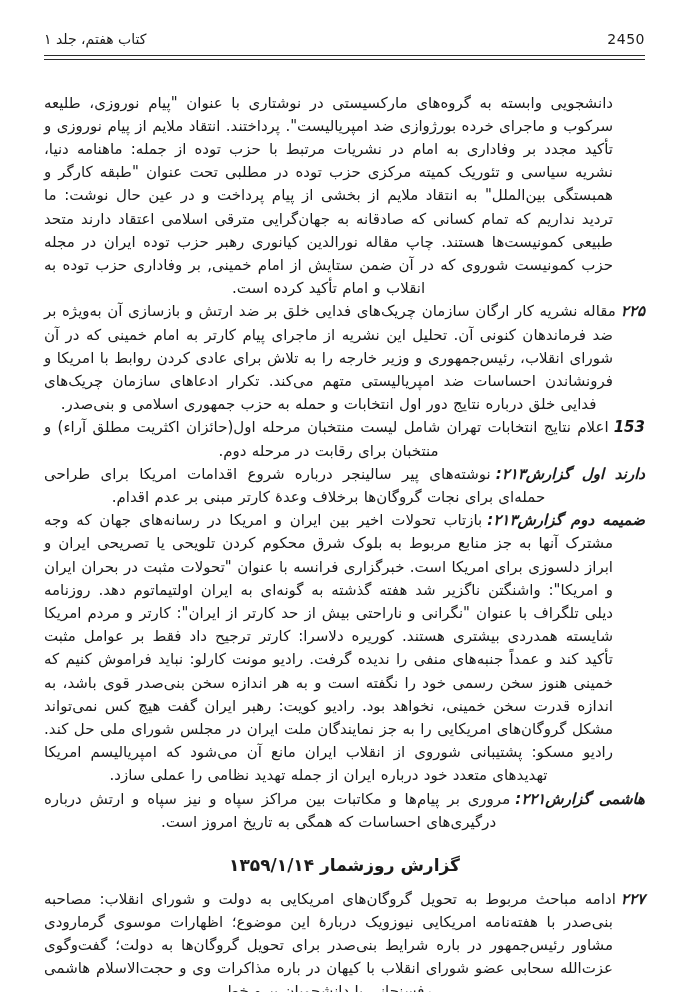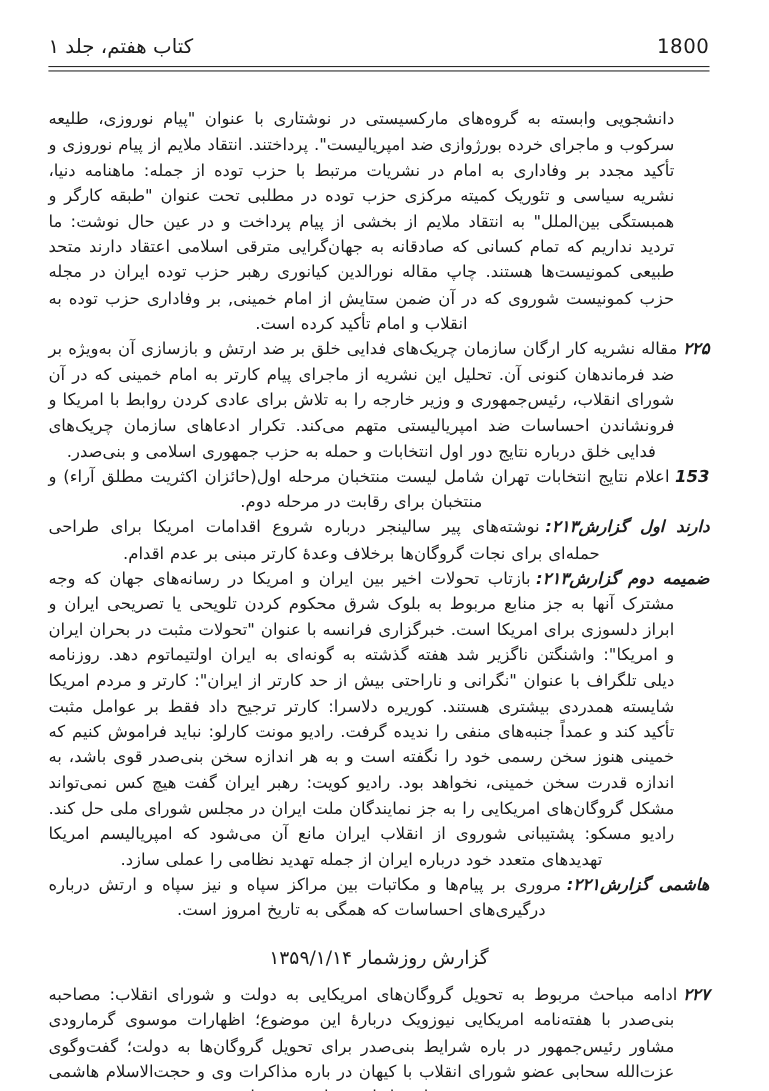"کتاب هفتم، جلد ۱" .header-row { font-size: 18px -> 14px }
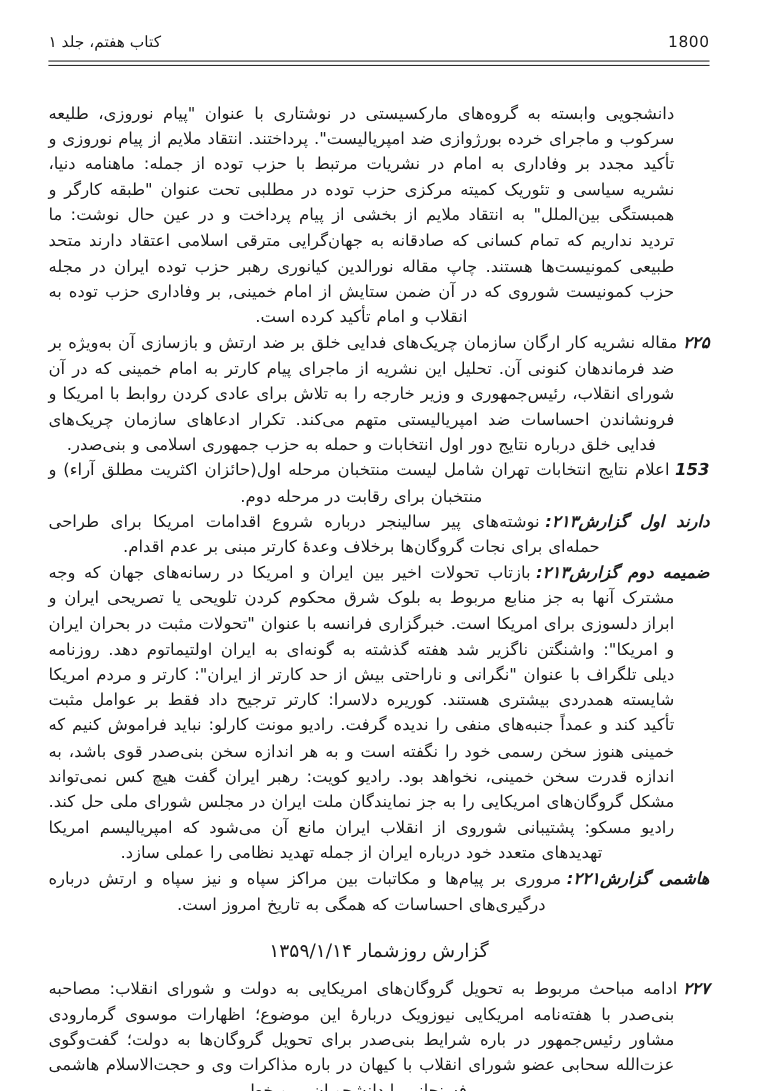"1800" span.page-number { text: 1800 -> 2450 }
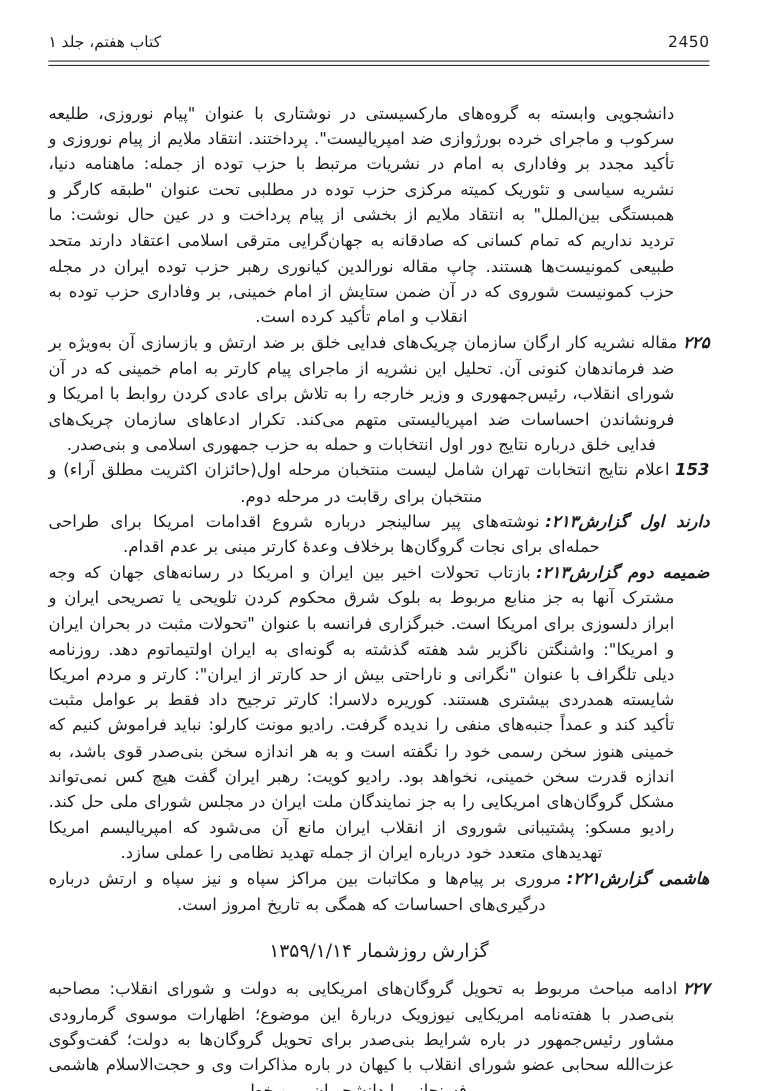"گزارش روزشمار ۱۳۵۹/۱/۱۴" .section-heading { font-weight: normal -> bold }
